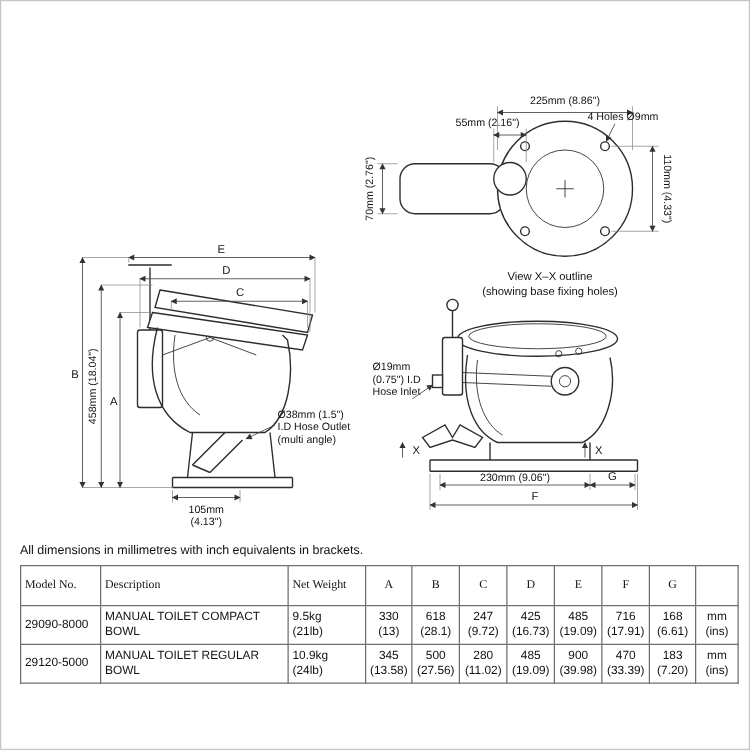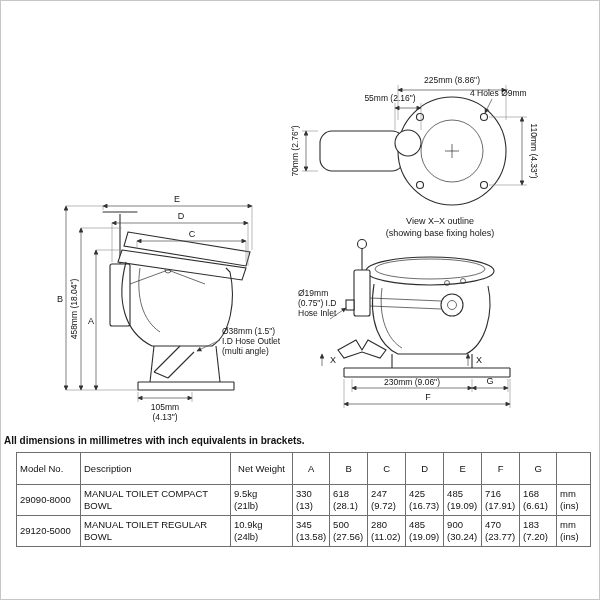"All dimensions in millimetres with" .note { font-weight: bold -> none; left: 4px -> 16px }
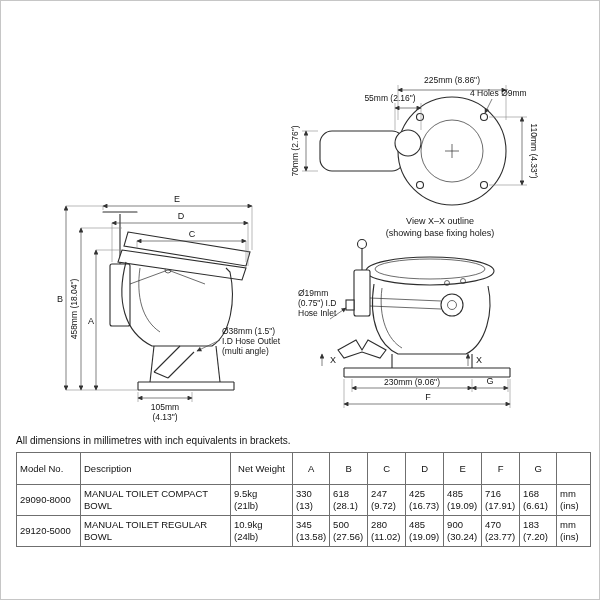"Model No." .spec th { font-family: none -> Liberation Serif, serif }
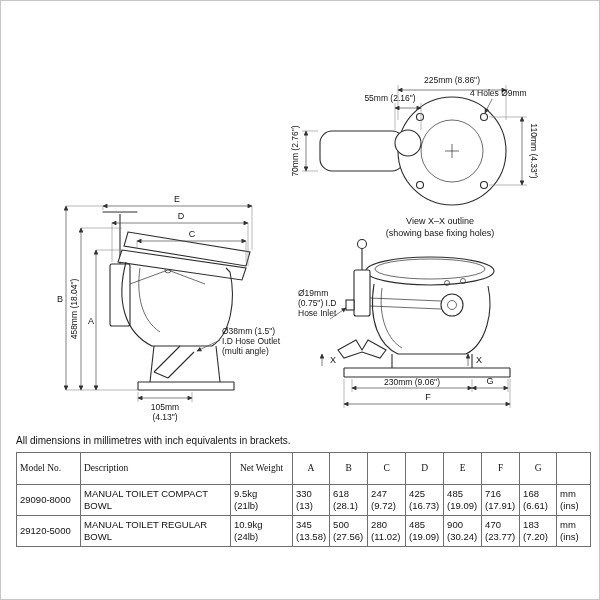"Net Weight" th { text-align: center -> none }
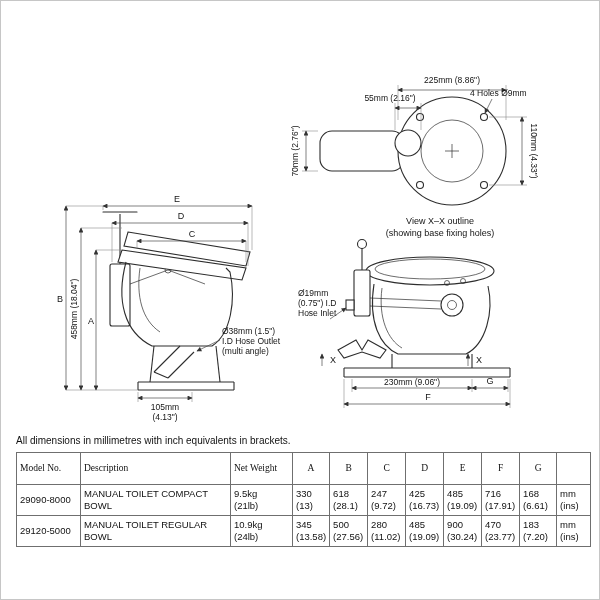"330" .spec td.center { text-align: left -> center }
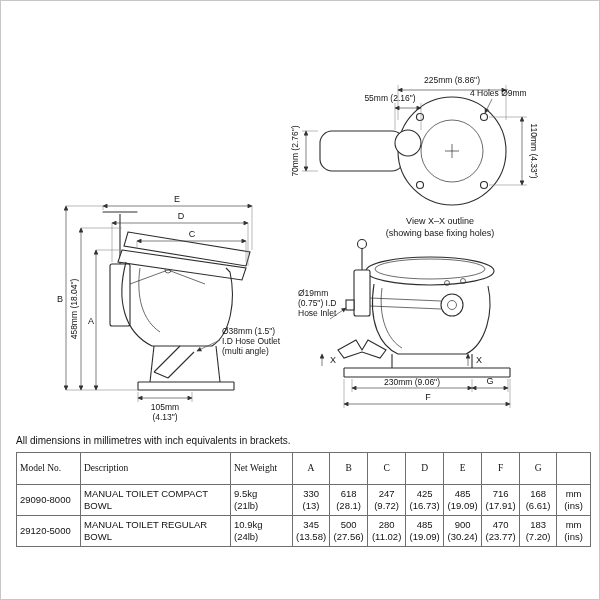"(30.24)" div { text: 30.24 -> 39.98 }
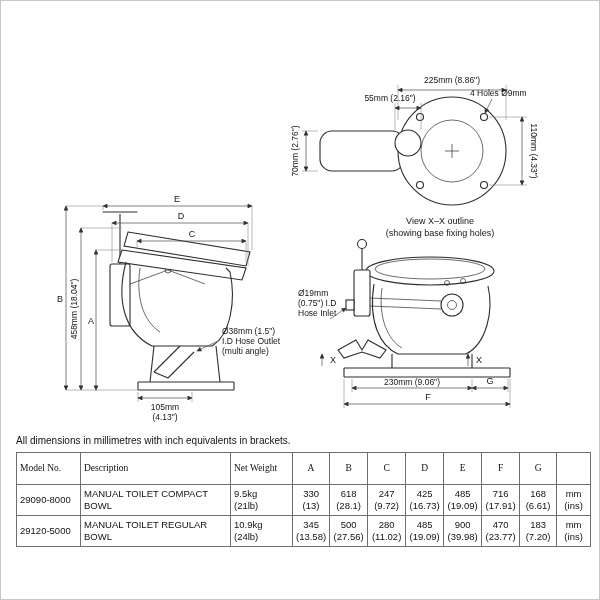"(23.77)" div { text: 23.77 -> 33.39 }
